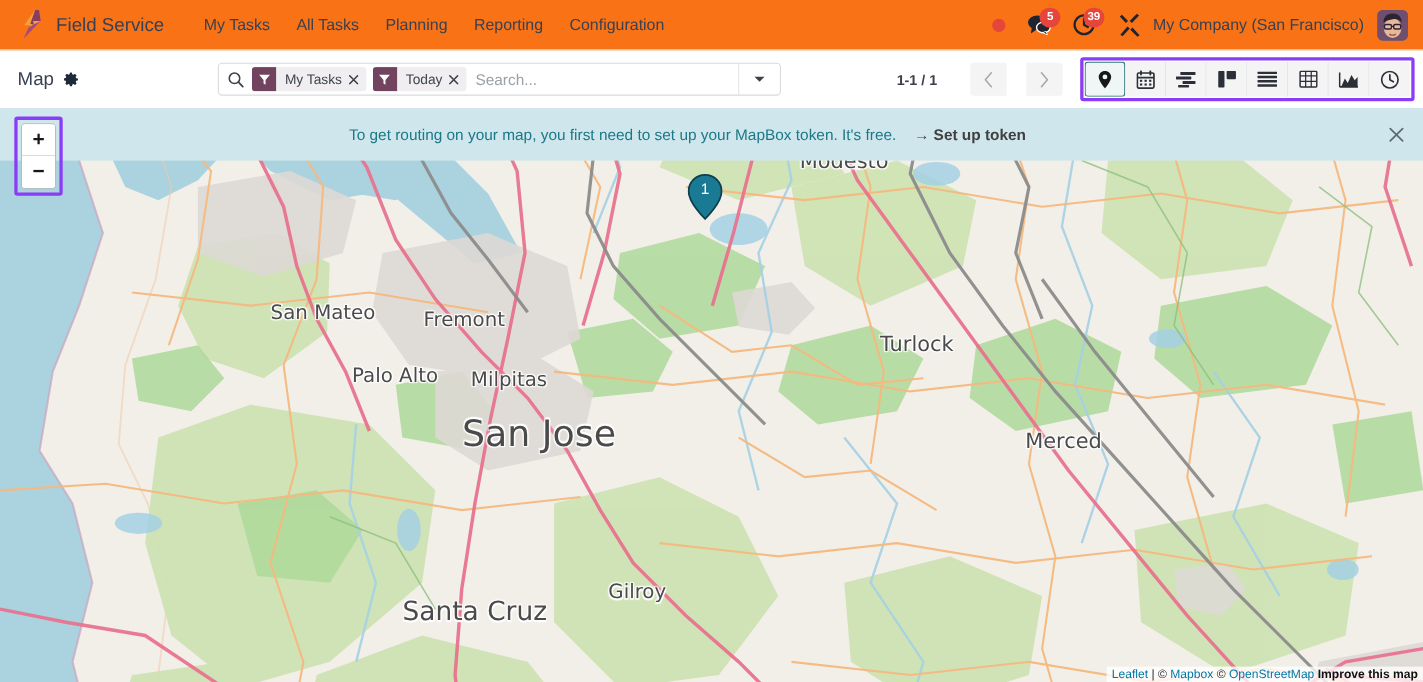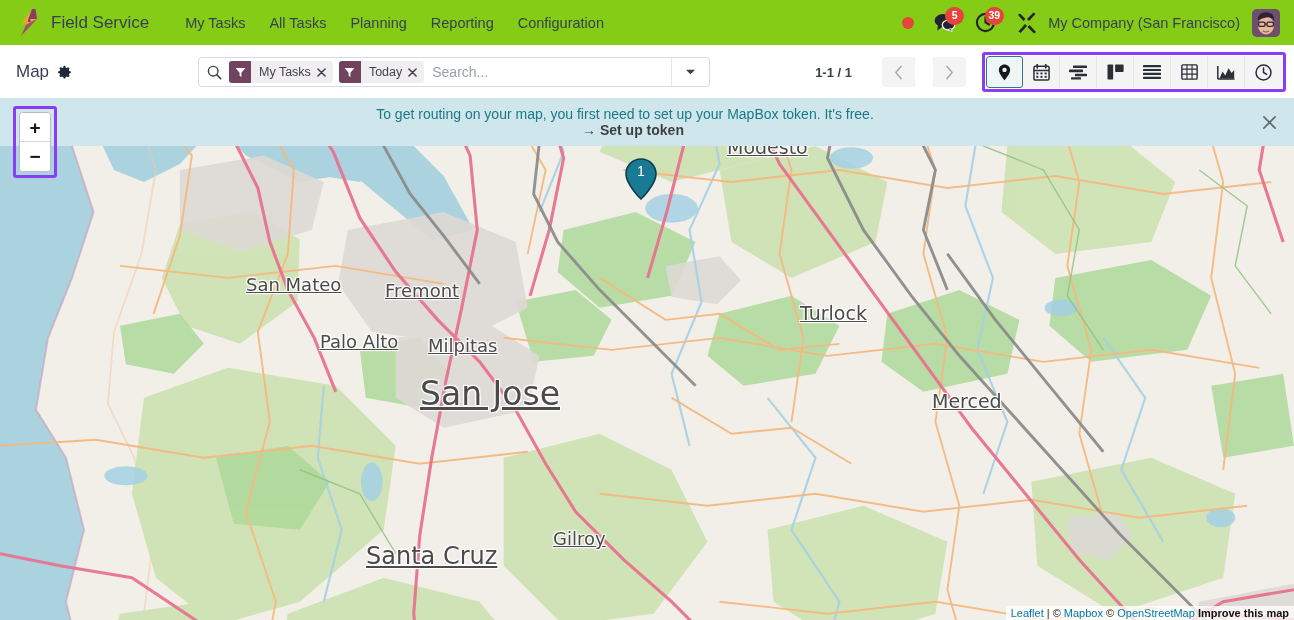"Field Service" .navbar { background: #84cc16 -> #f97316 }
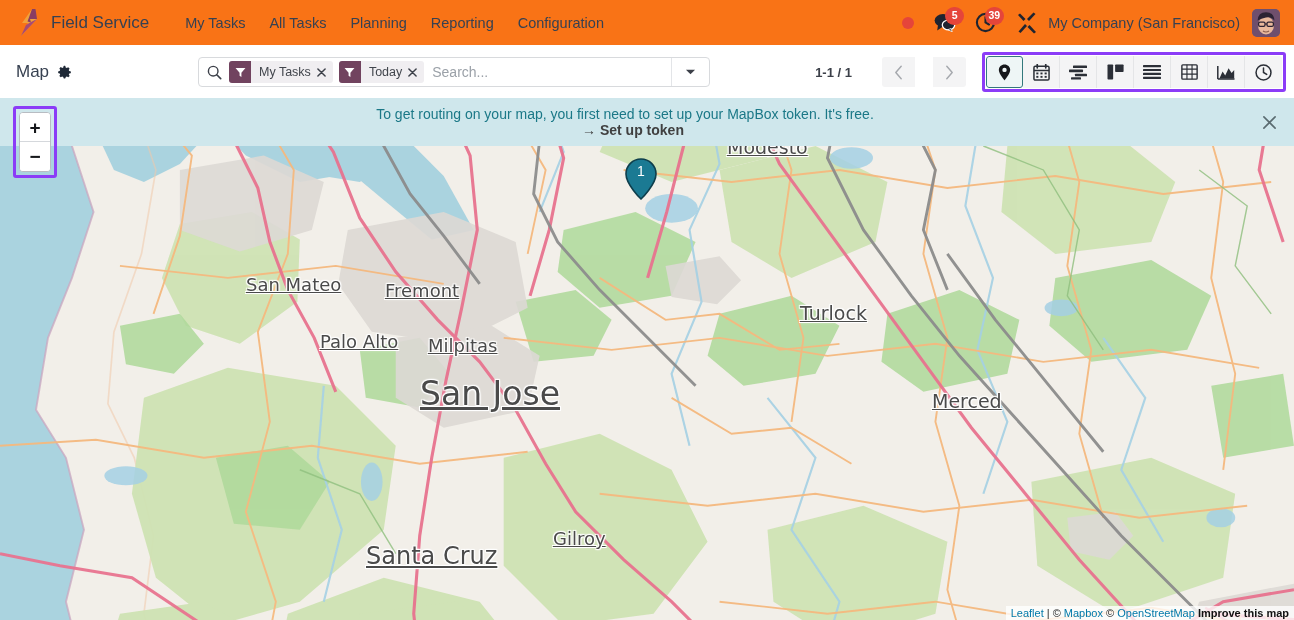"To get routing on your" .map-banner { flex-direction: column -> none }
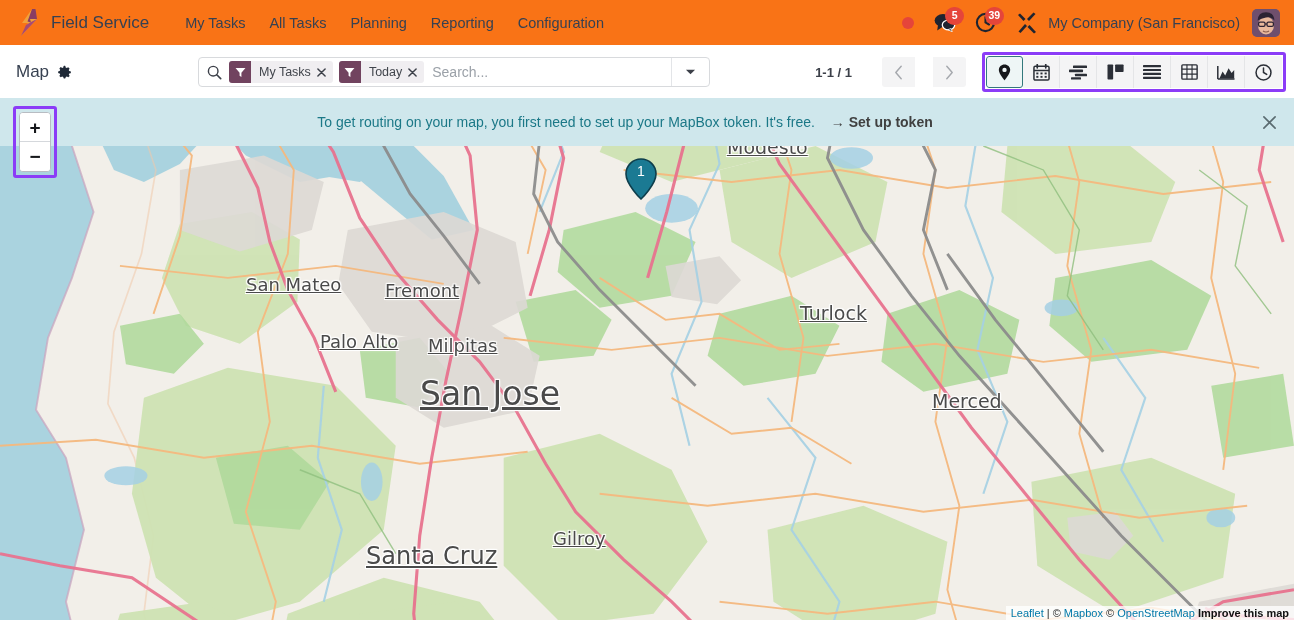"Modesto" .city { text-decoration: underline -> none }
